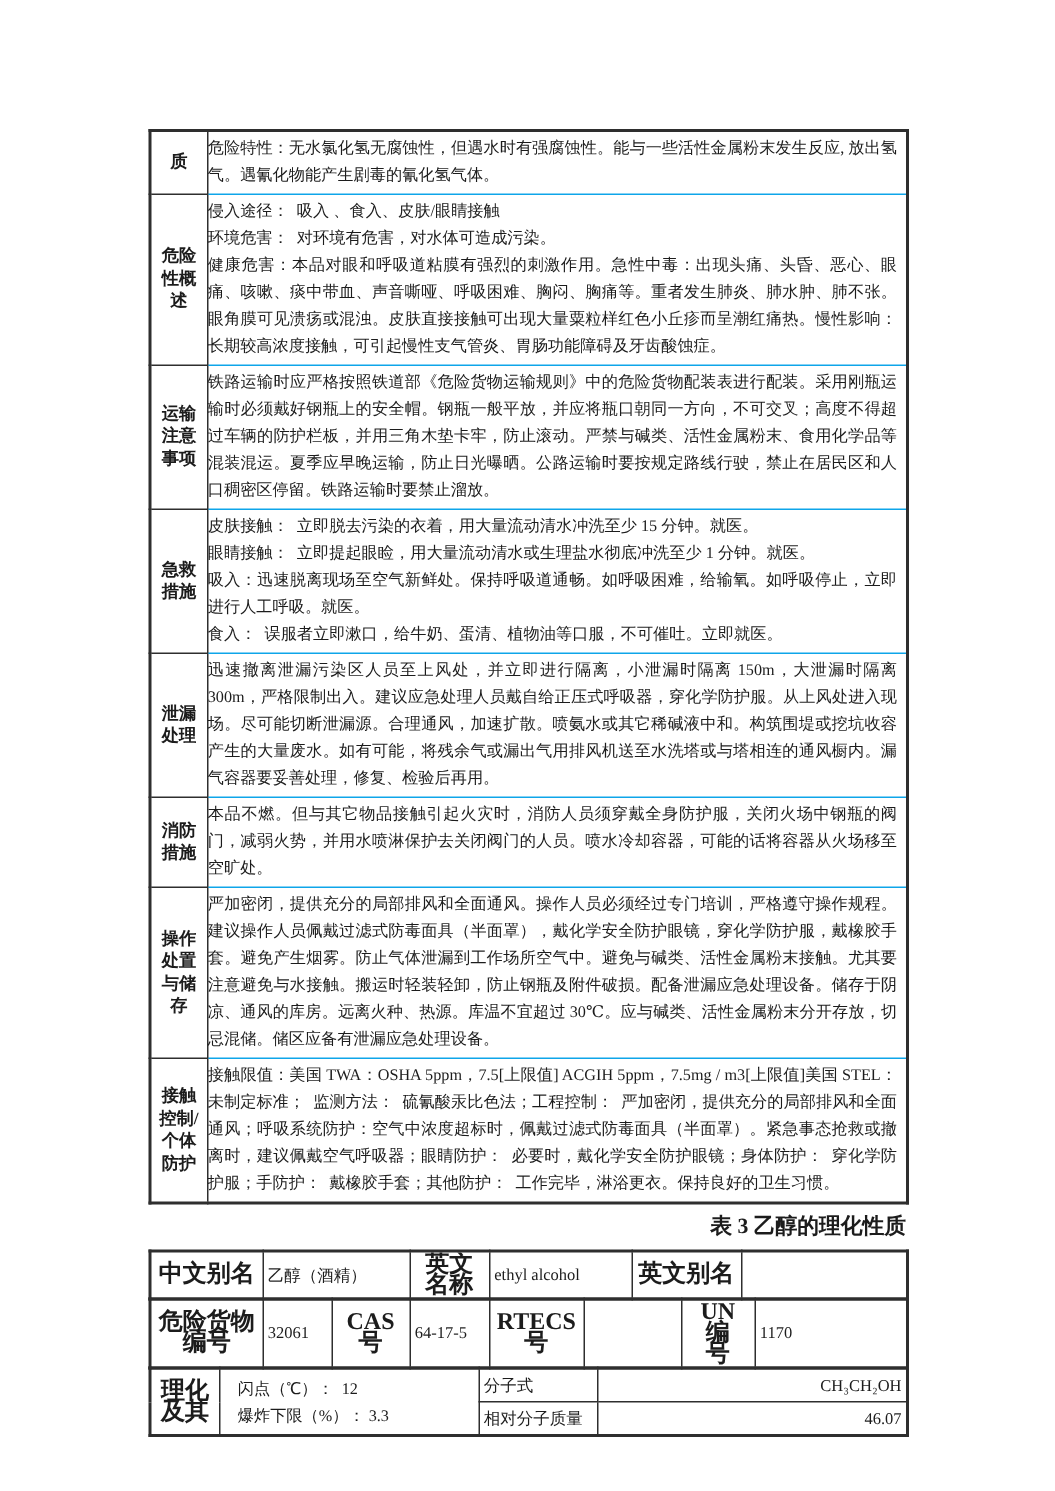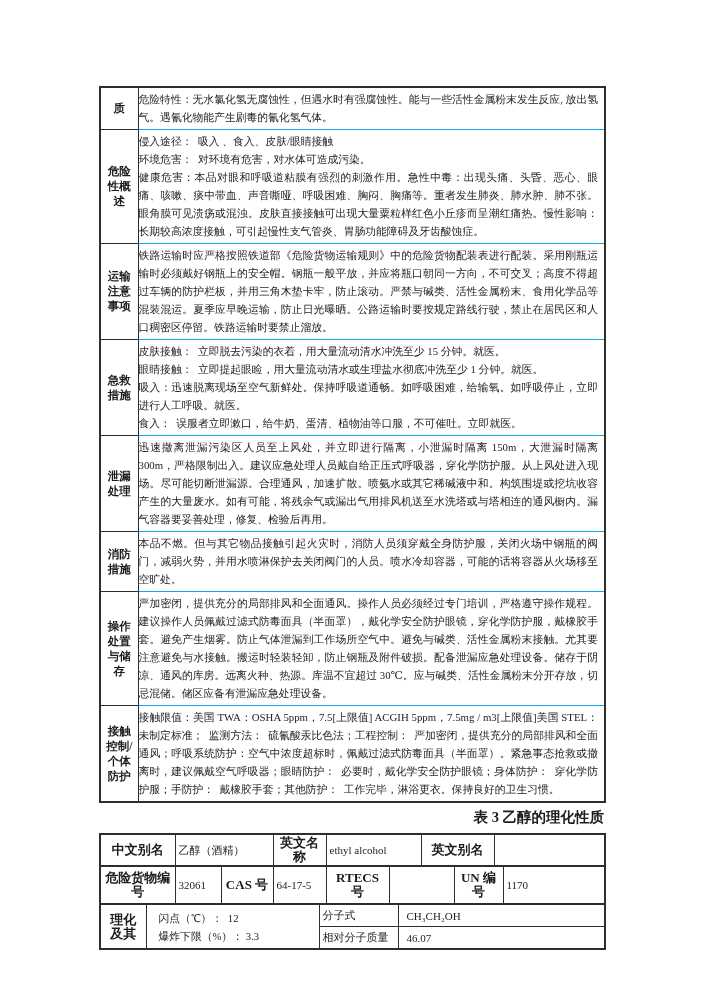"中文别名" table.phys th { font-size: 13px -> 16px }
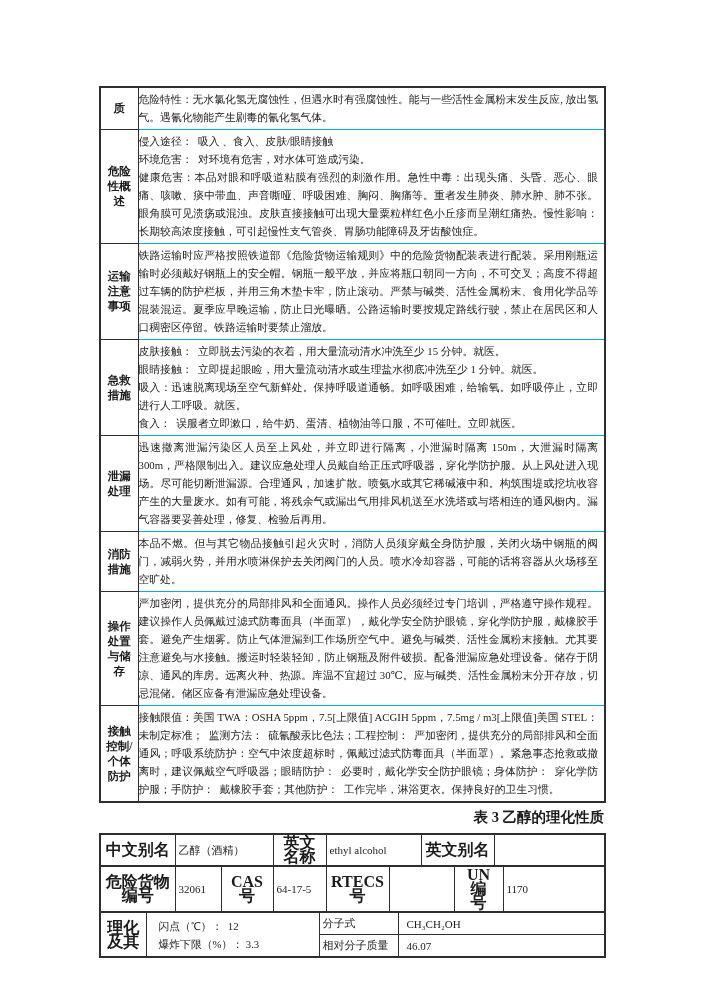"CH₃CH₂OH" table.phys td.left { text-align: left -> right }
